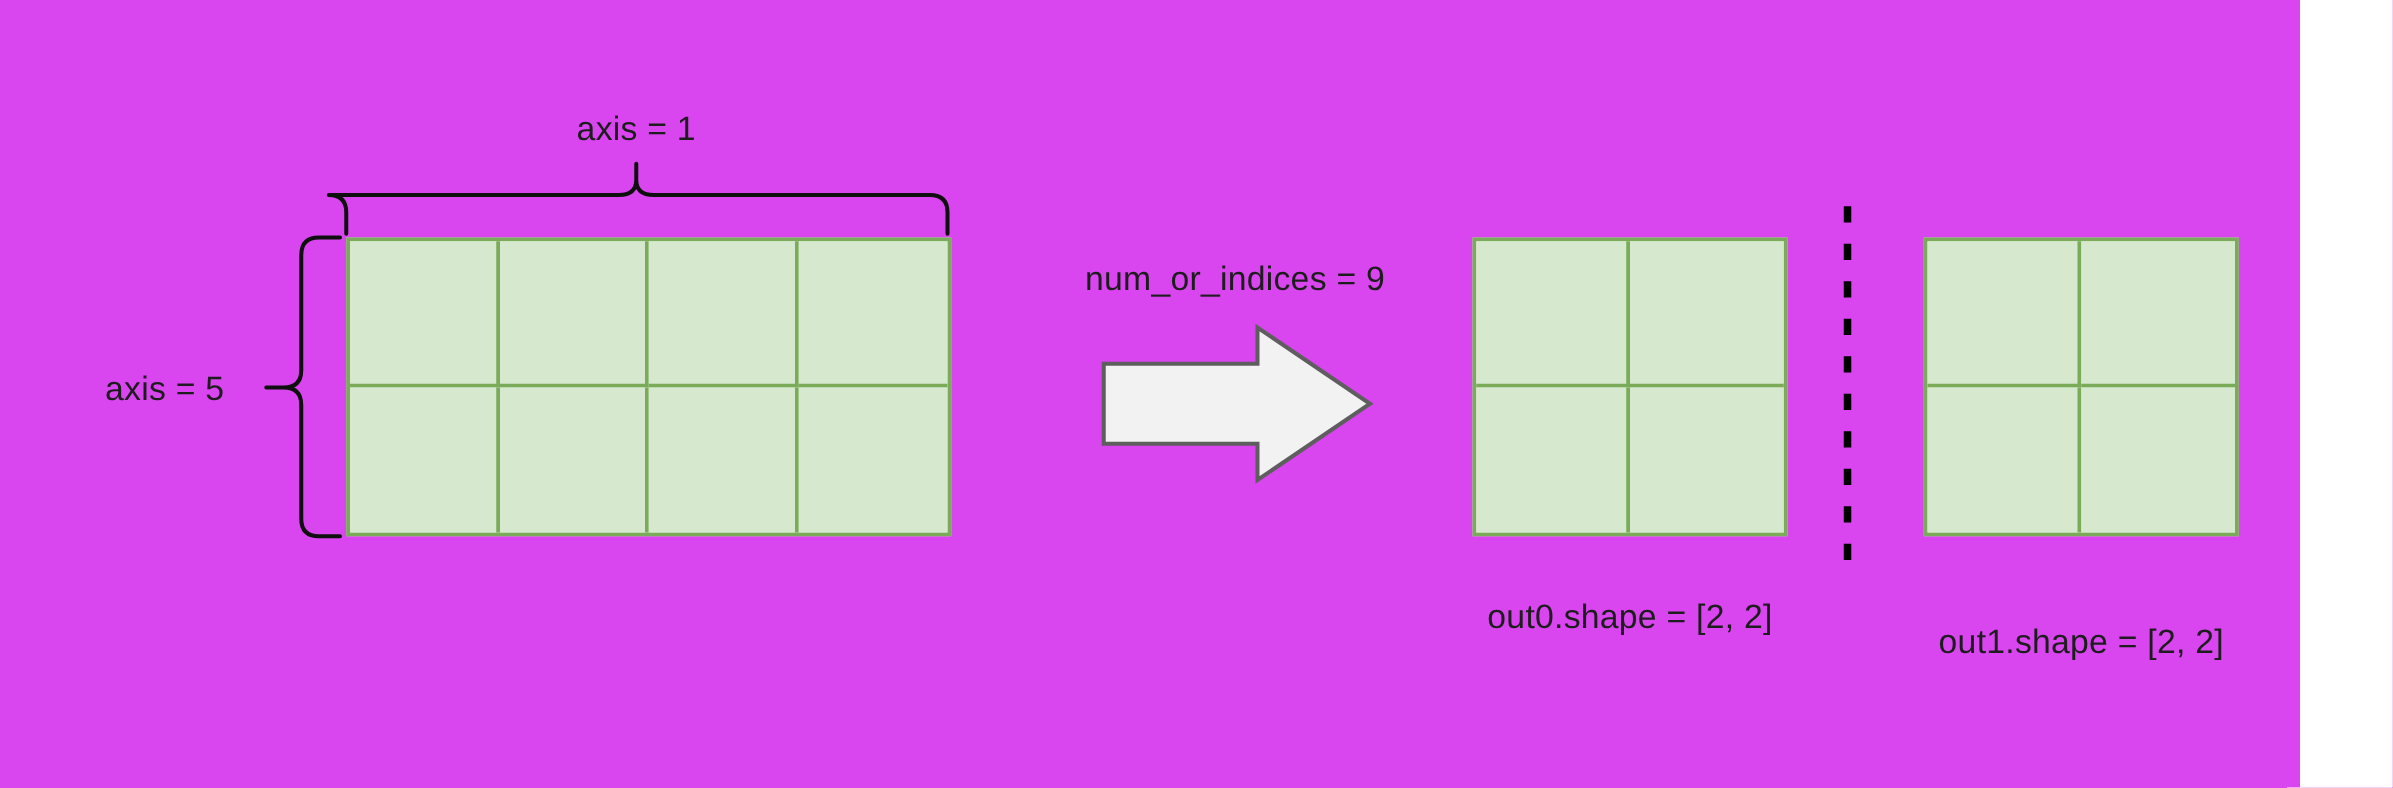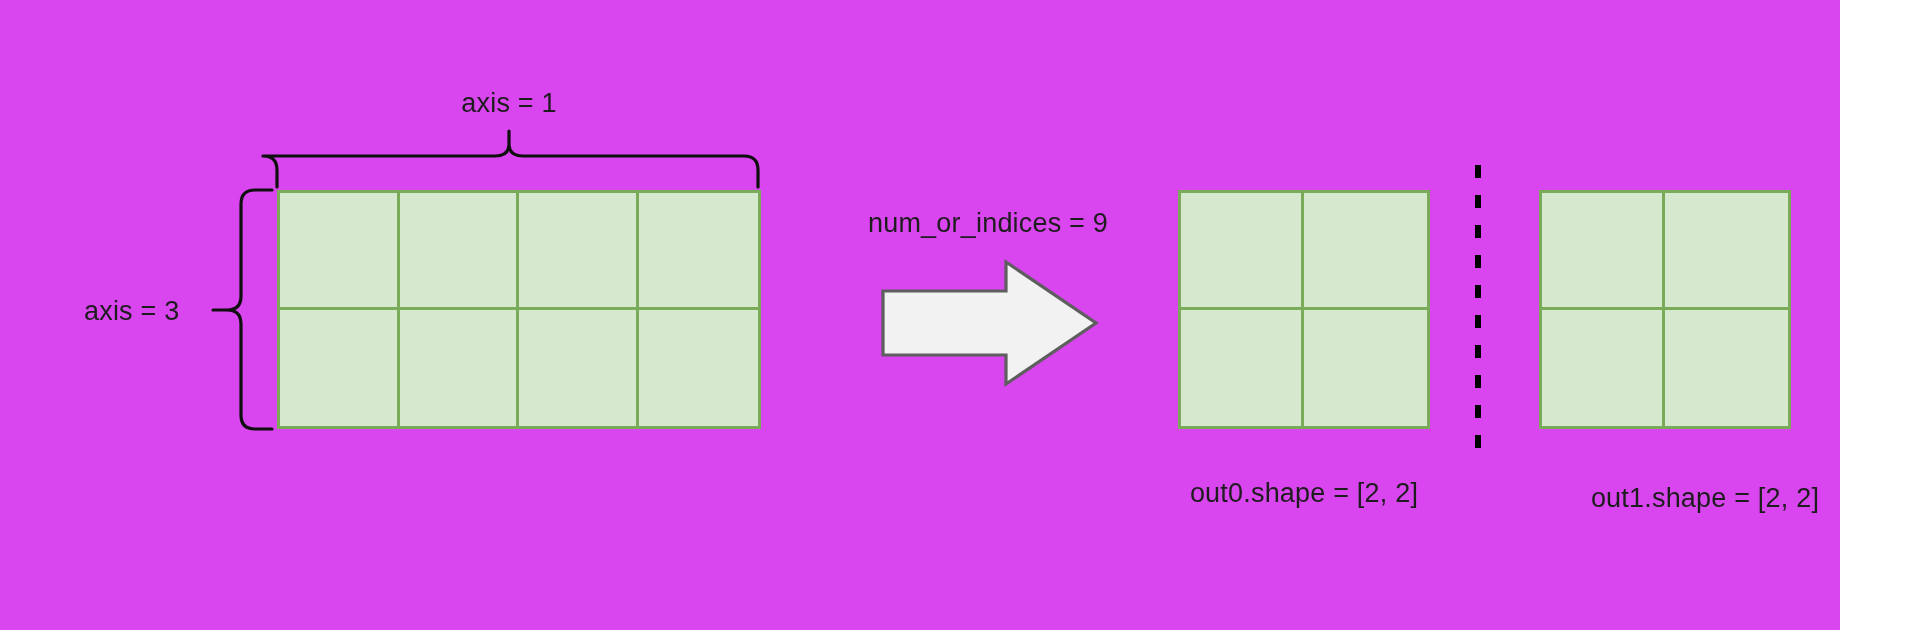"axis = 3" div.lbl { text: 3 -> 5 }
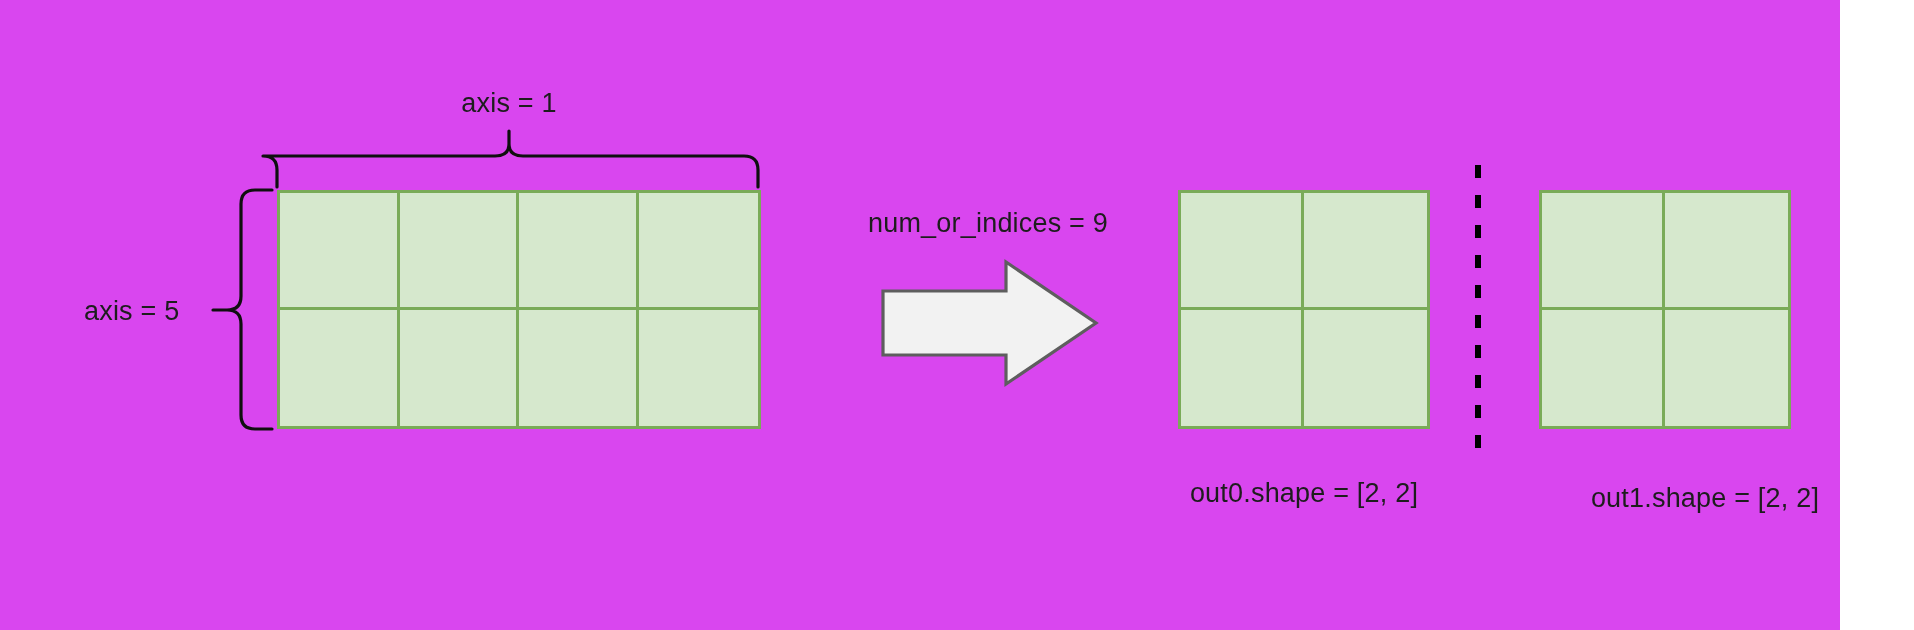"out1.shape = [2, 2]" div.lbl { margin-left: 40px -> none; top: 485px -> 500px }
